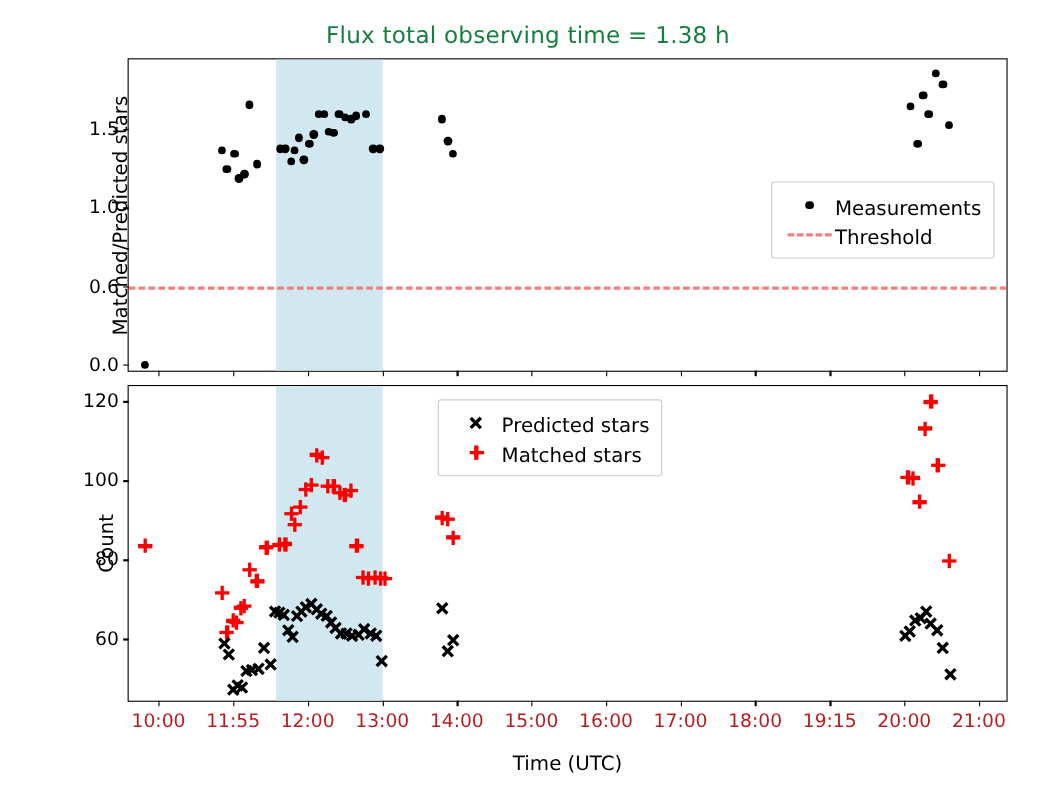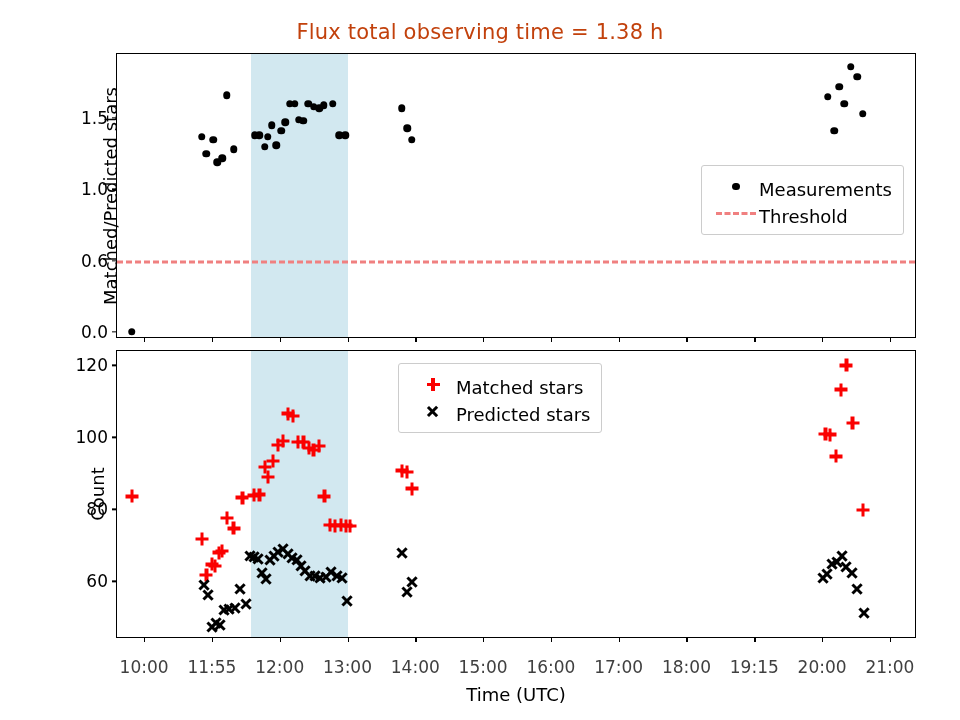"Flux total observing time =" #chart-title { color: #c2410c -> #15803d }
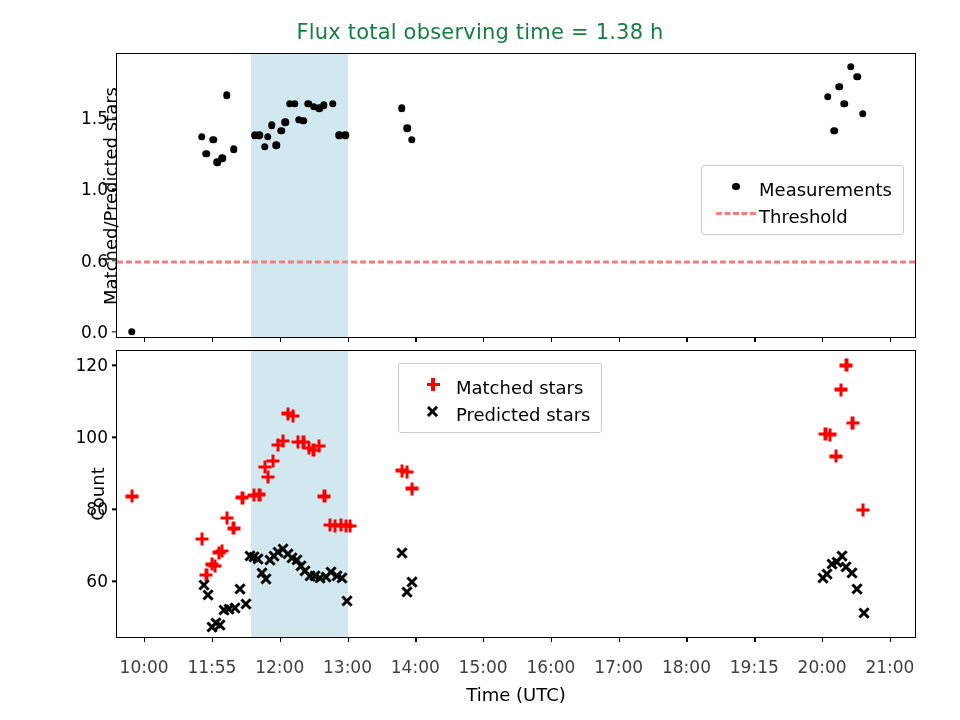"Matched stars" div.legend-row { order: before "Predicted stars" -> after "Predicted stars" }
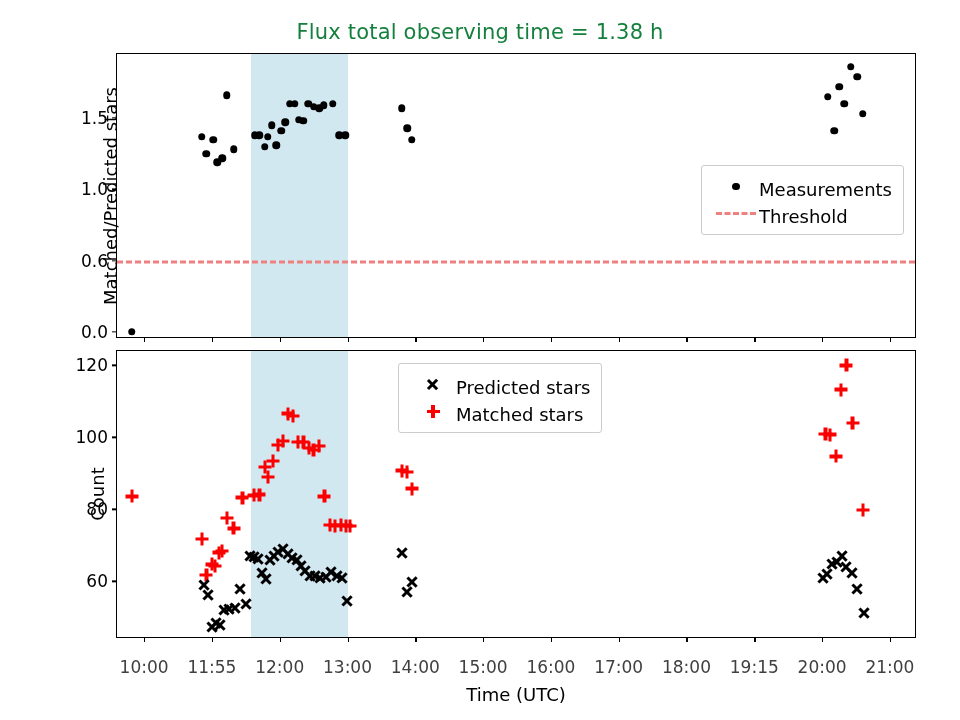"10:00" .xtick-label { color: #404040 -> #b91c1c; margin-top: 20px -> 9px }
